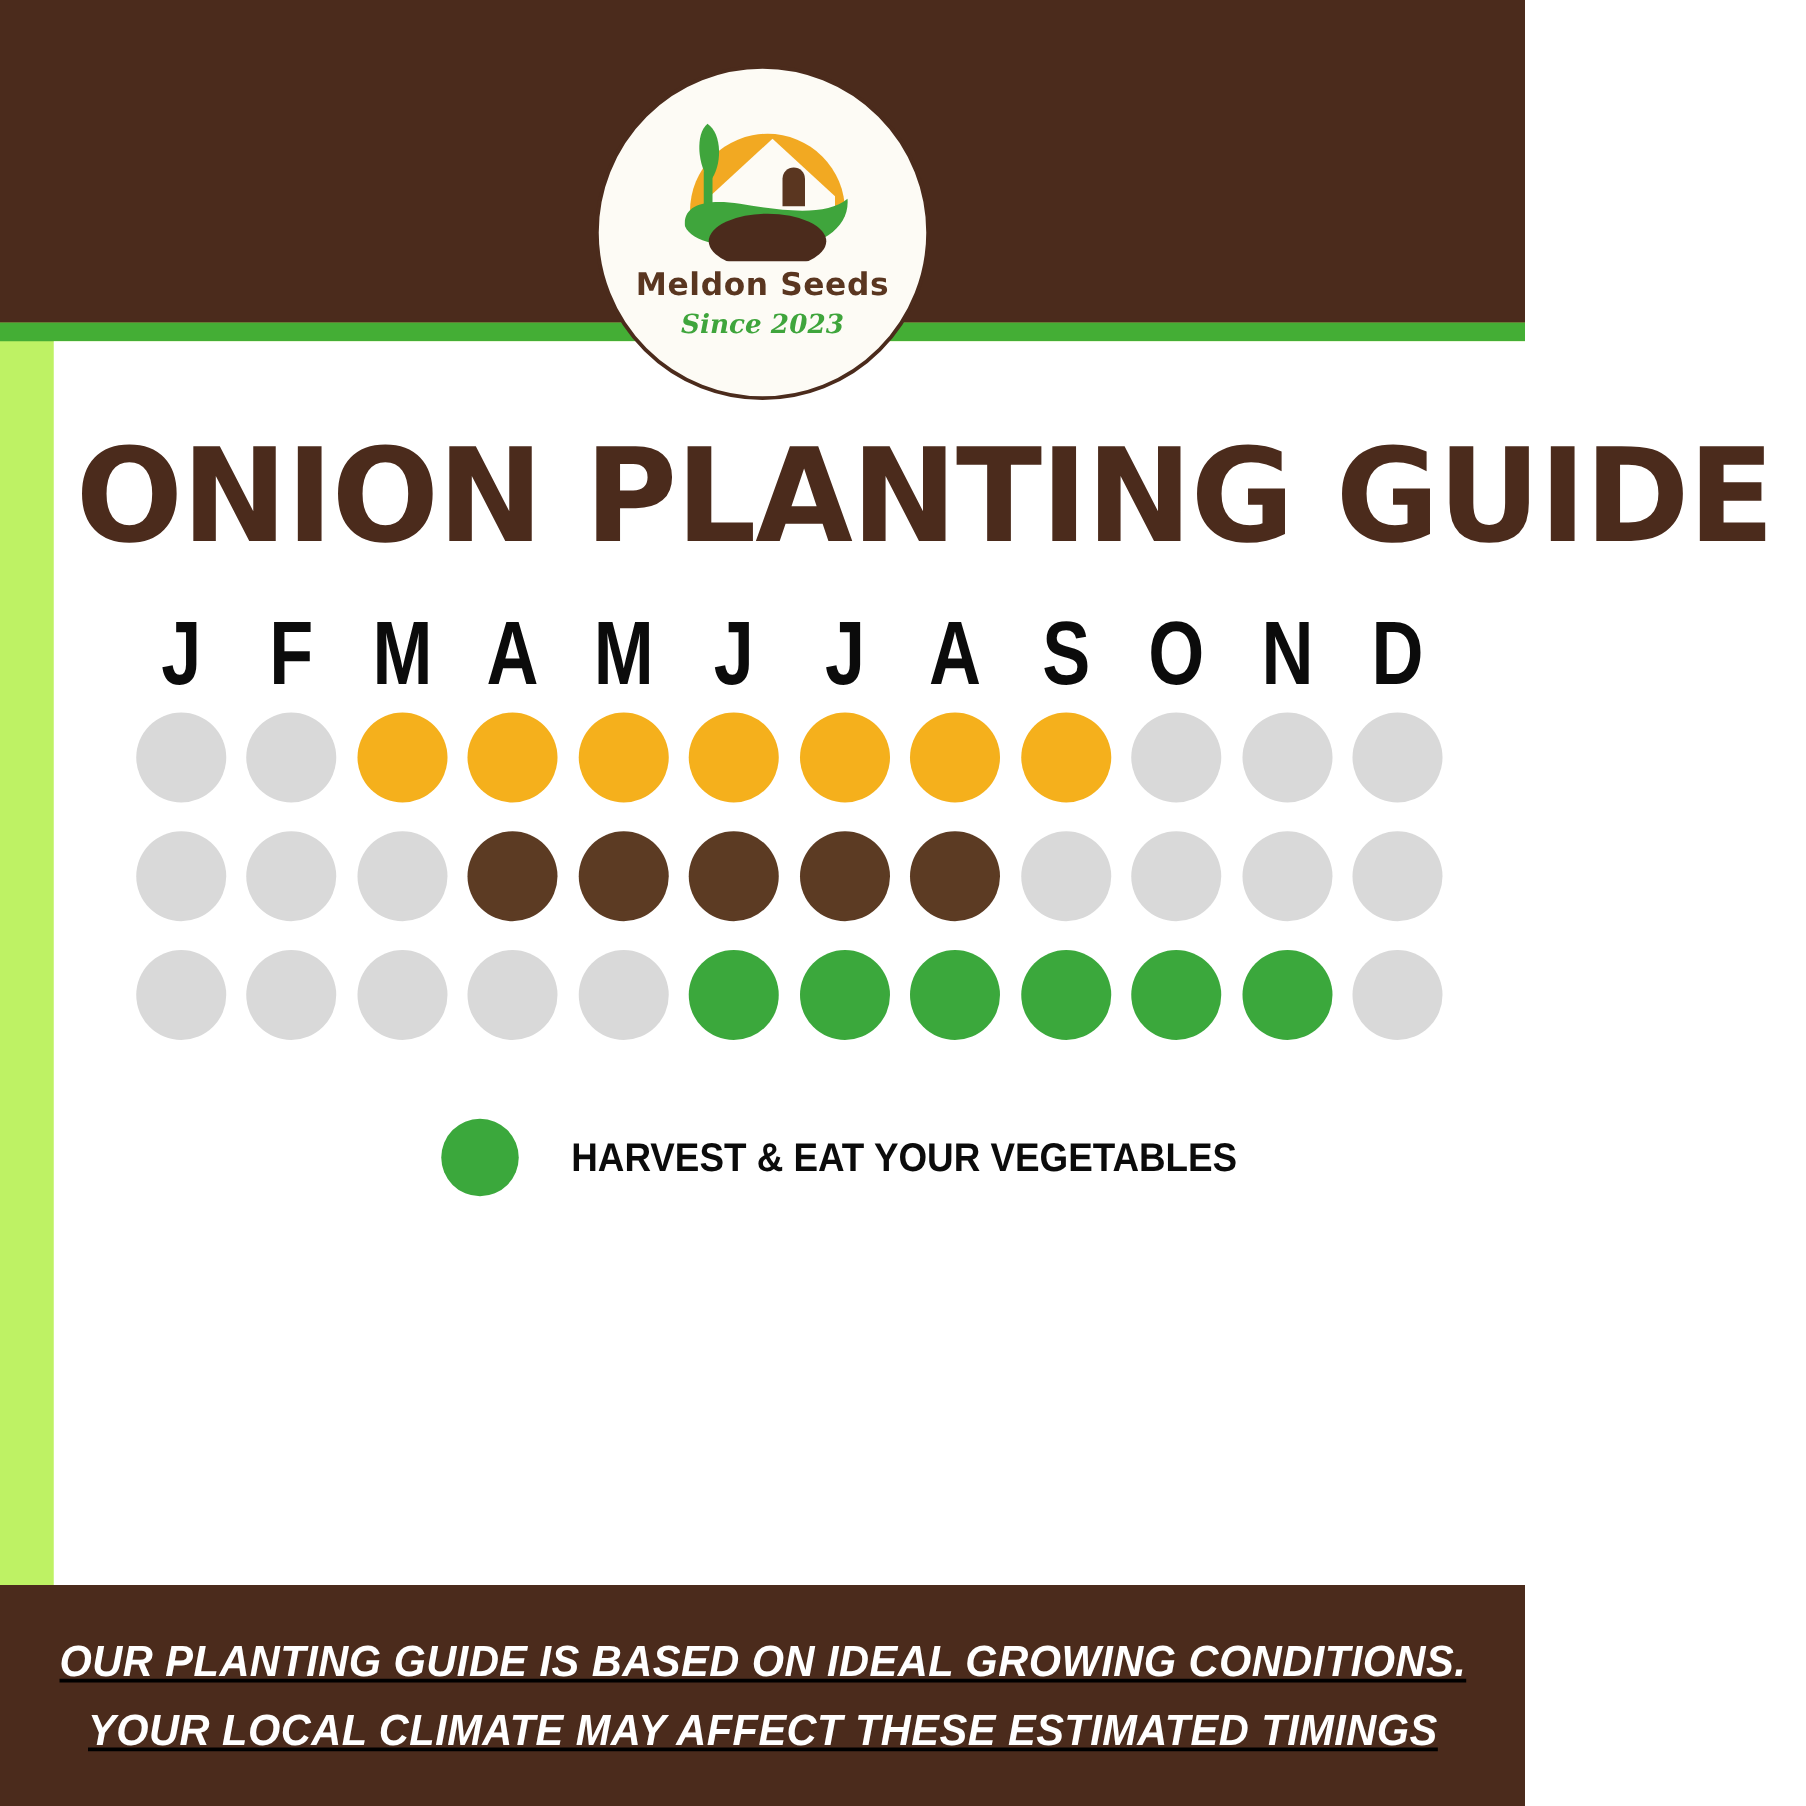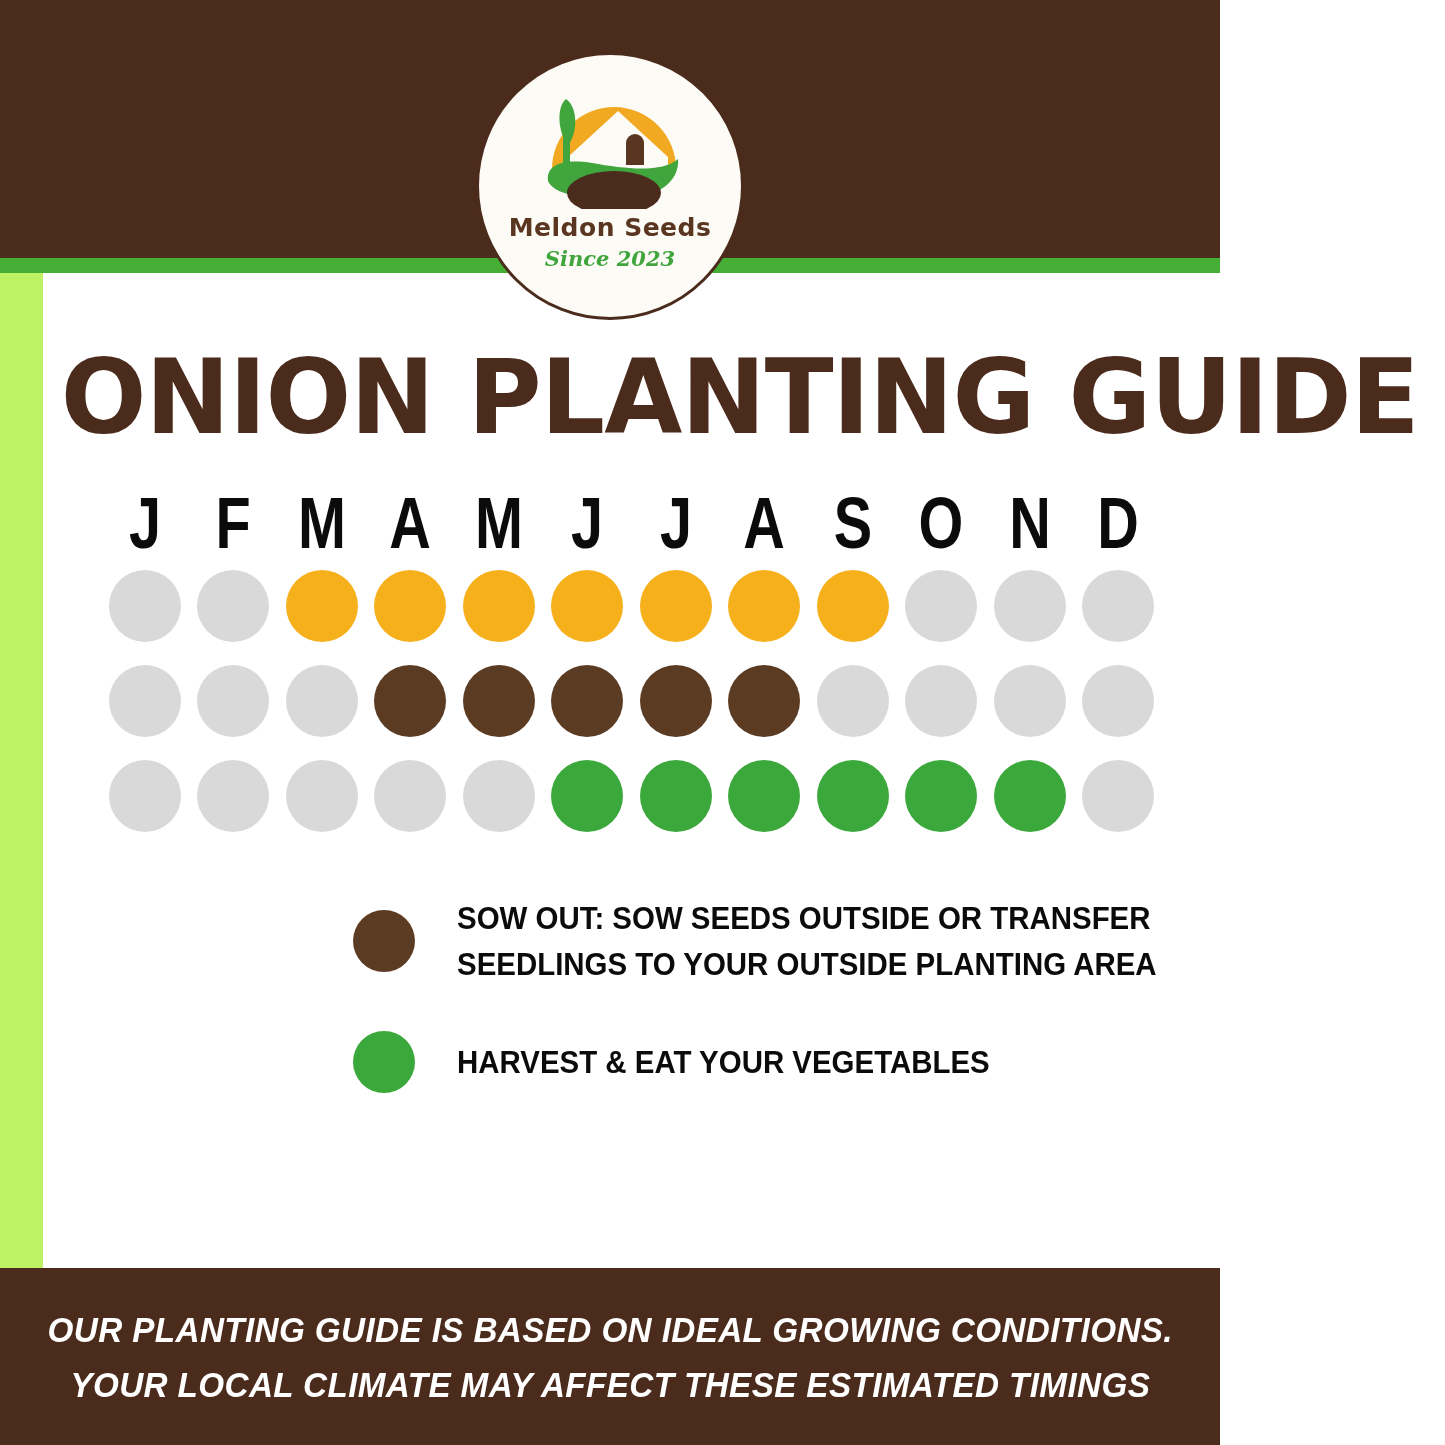"SOW OUT: SOW SEEDS OUTSIDE" div.legend-row { html: <div> <div></div> <div> <div>SOW OUT: SOW SEEDS OUTSIDE OR TRANSFER</div> <div>SEEDLINGS TO YOUR OUTSIDE PLANTING AREA</div> </div> </div> -> none }
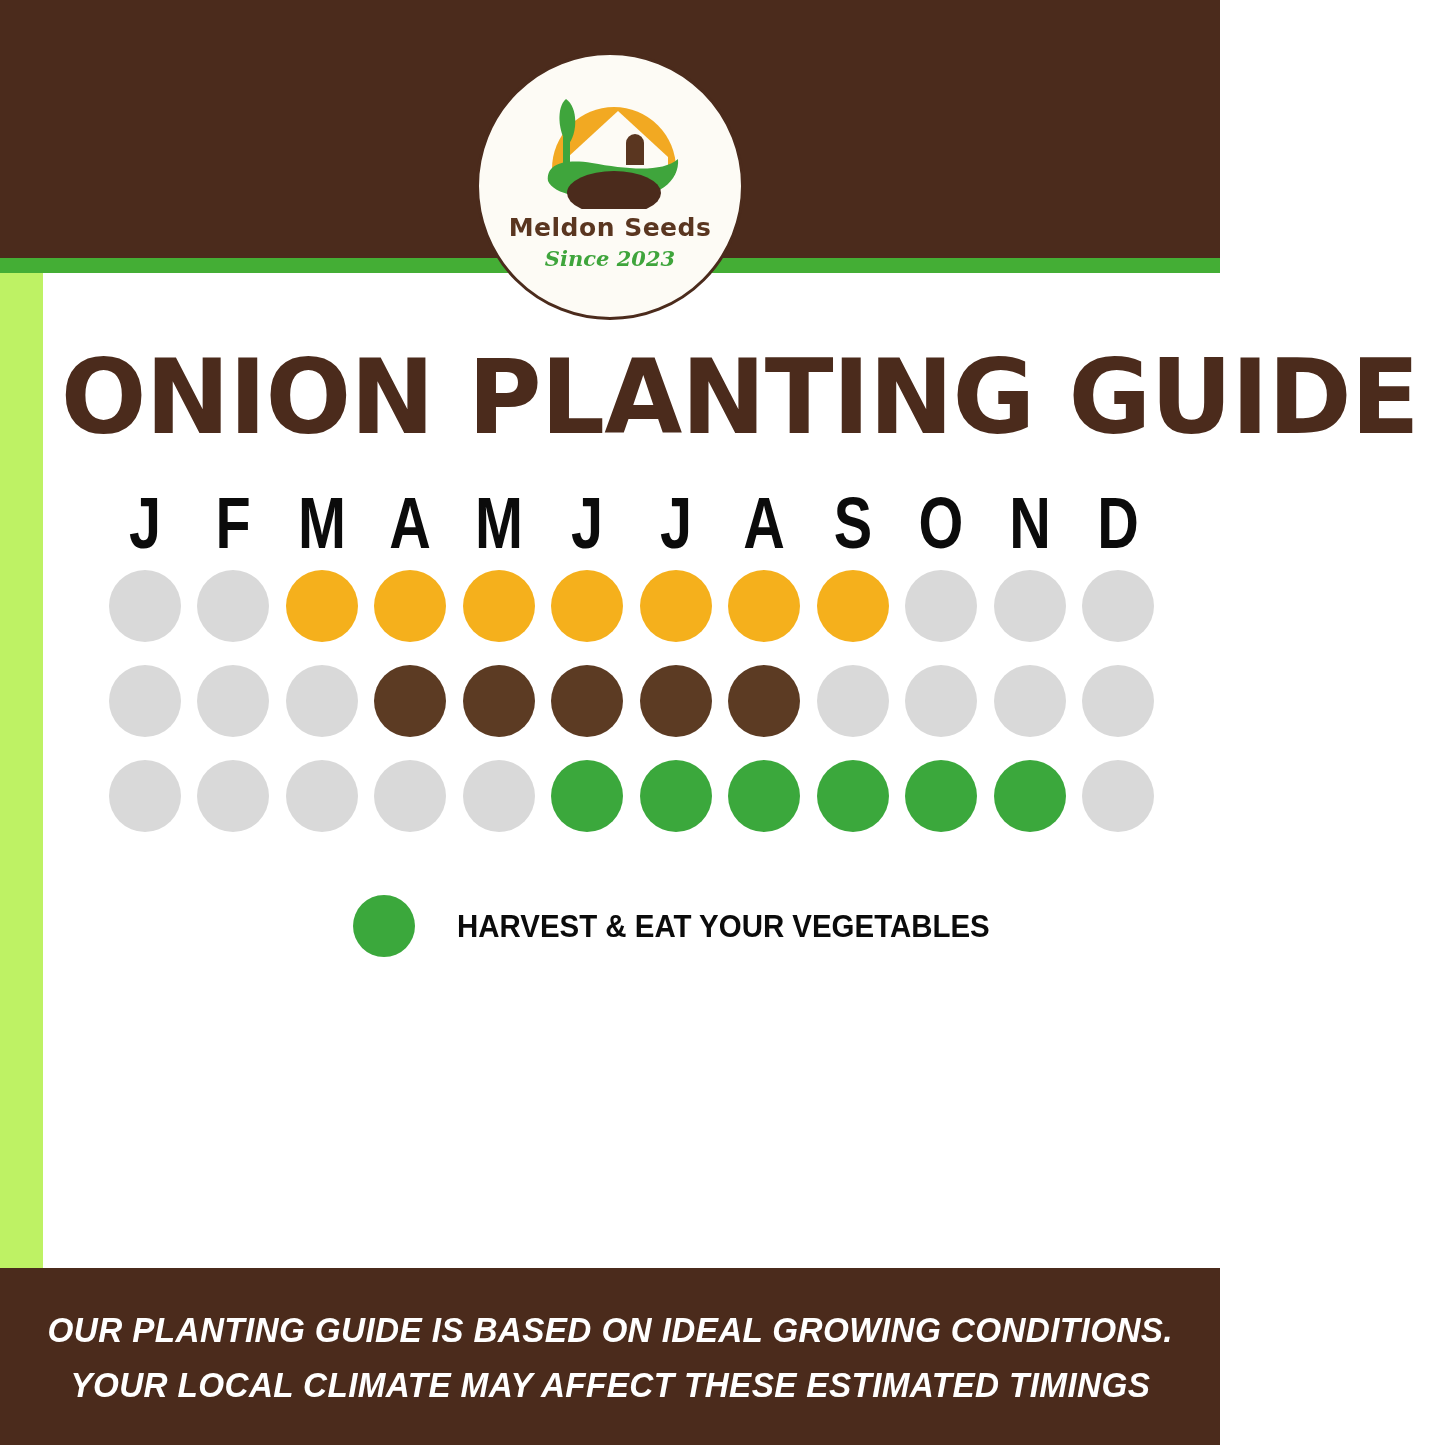"OUR PLANTING GUIDE IS BASED" .footer-band { text-decoration: none -> underline }
